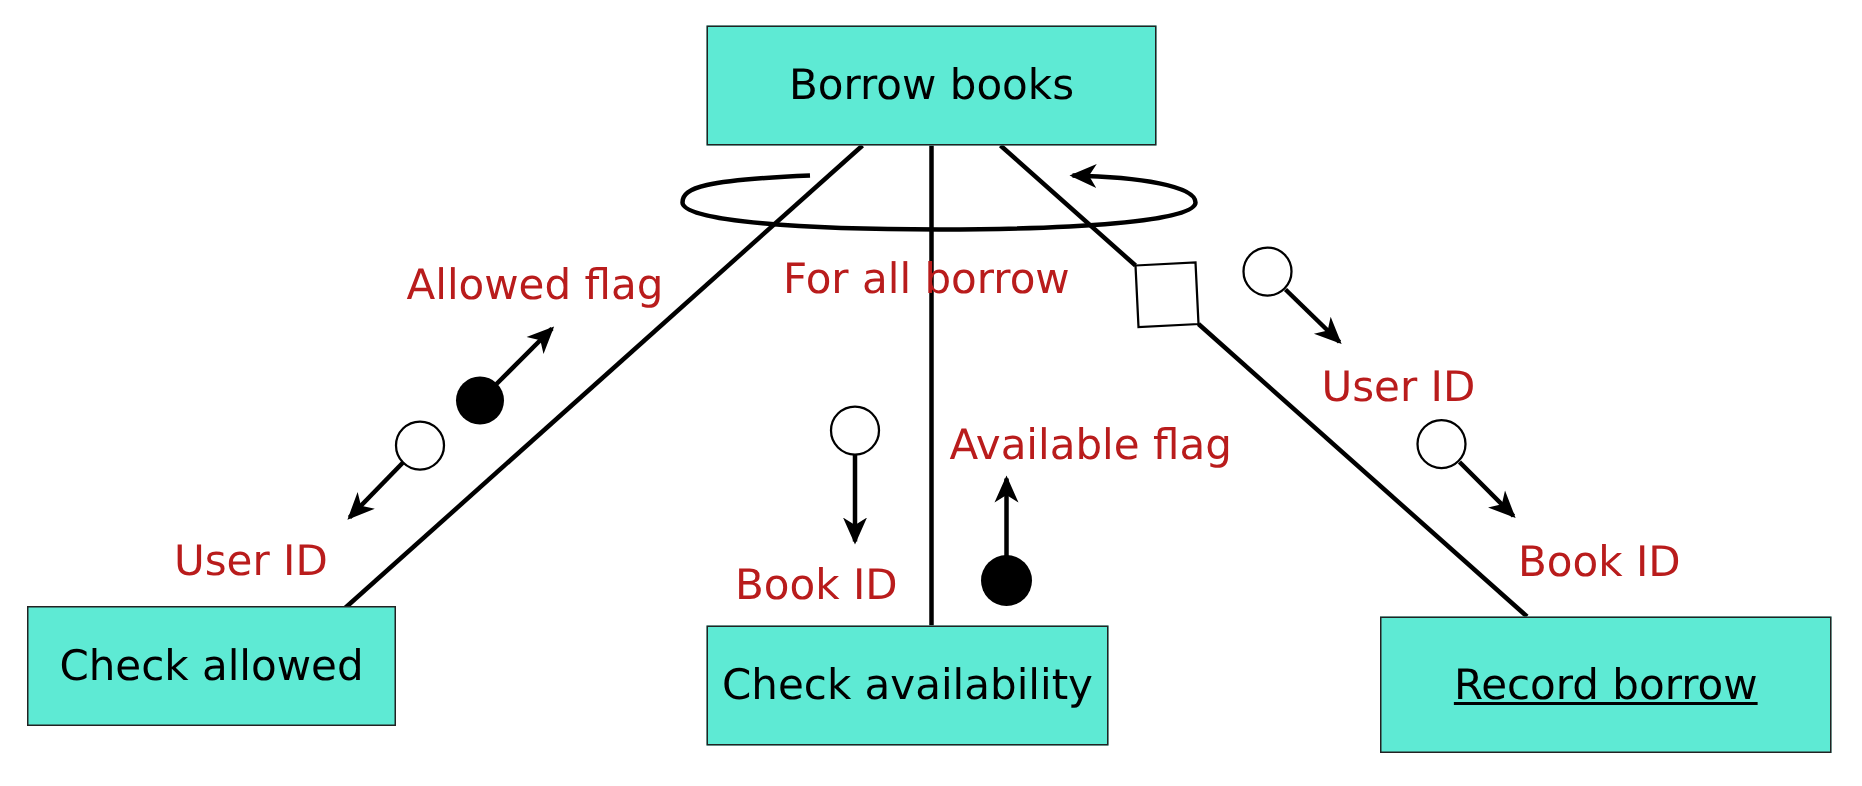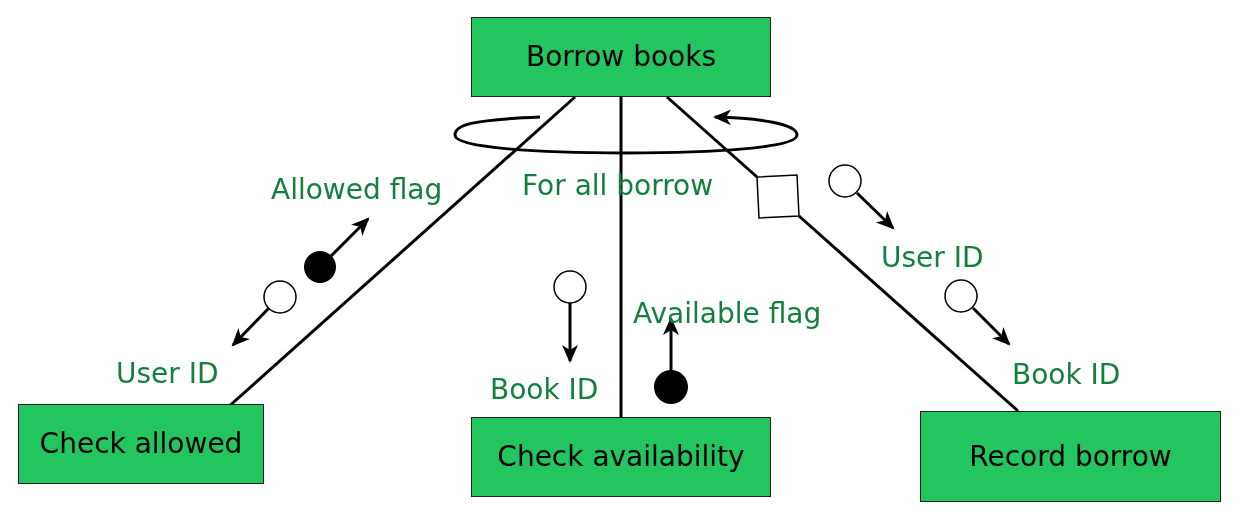"Borrow books" .box { background: #22c55e -> #5eead4 }
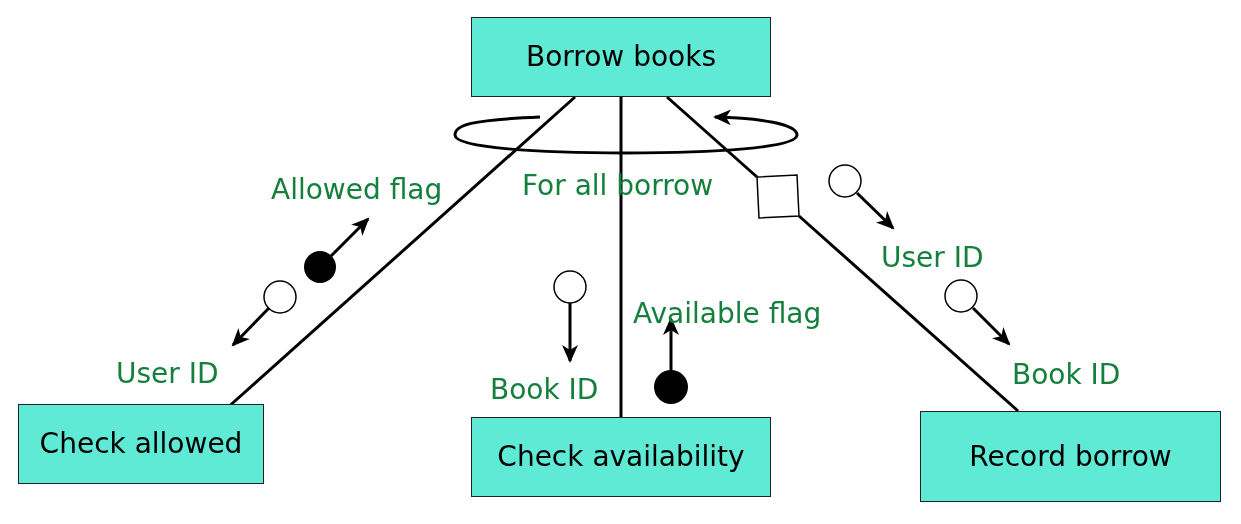"Allowed flag" .lbl { color: #15803d -> #b91c1c }
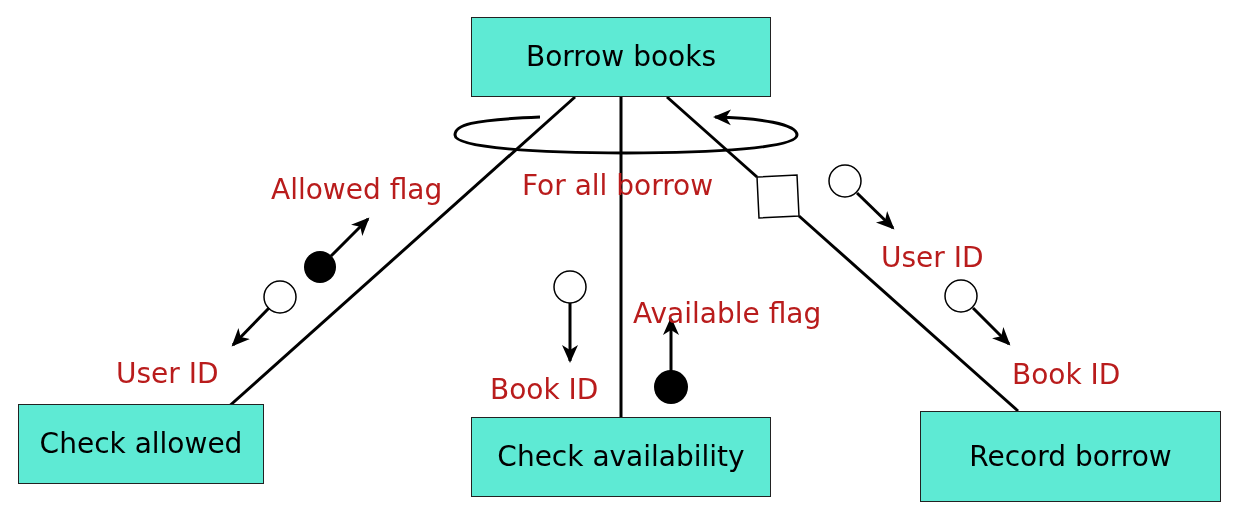"Available flag" div.lbl { top: 298px -> 281px }
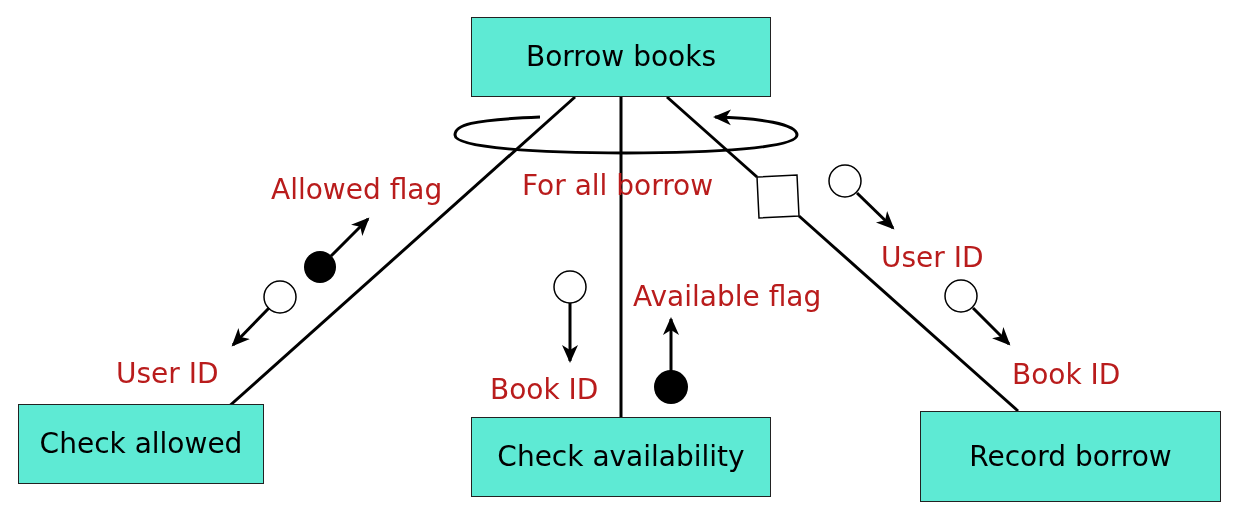"Check availability" div.box { width: 300px -> 268px }
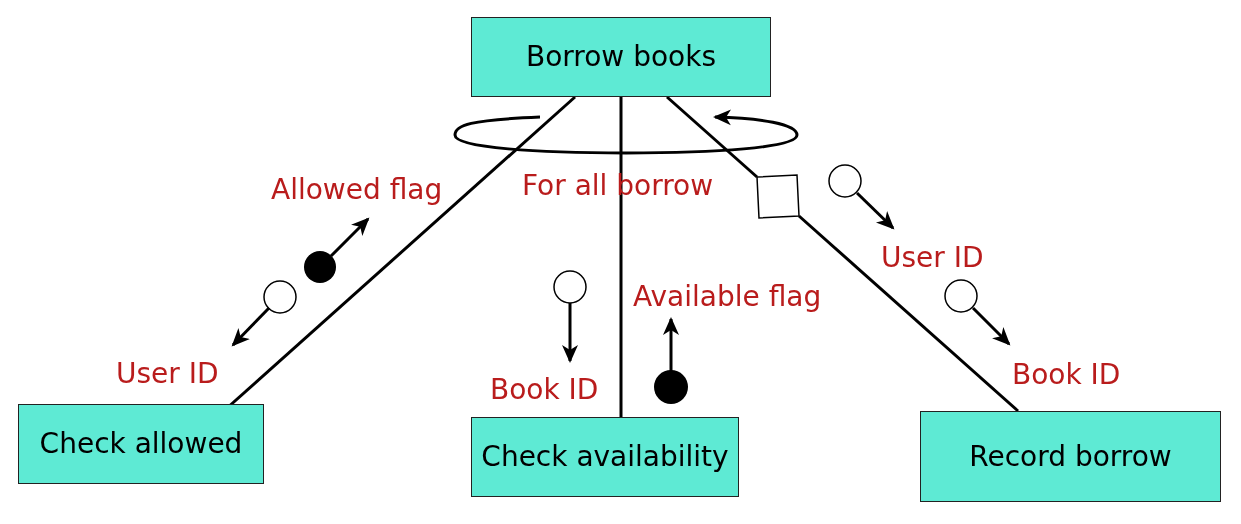"Record borrow" div.box { text-decoration: none -> underline }
